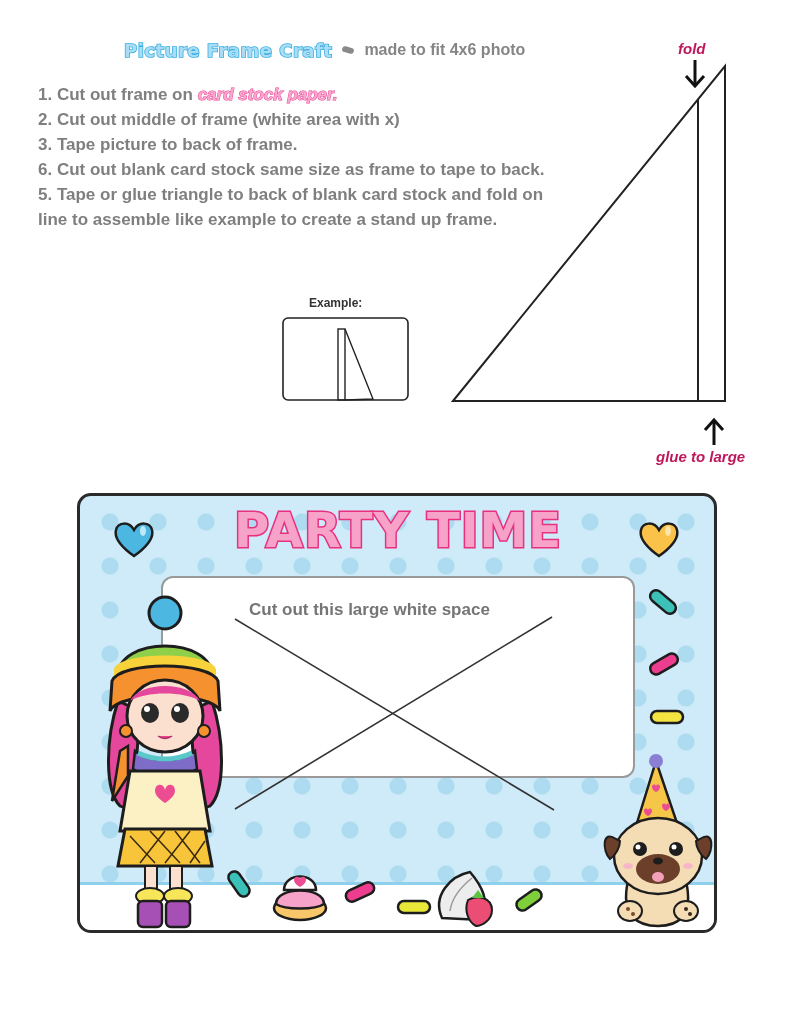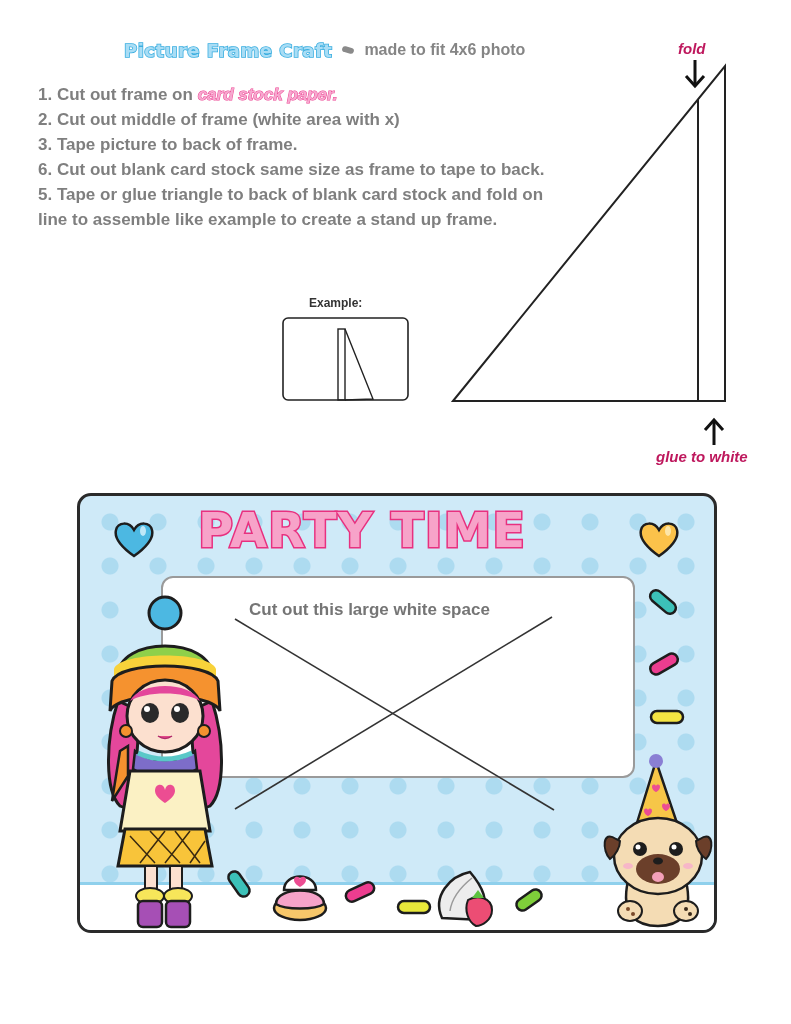"glue to white" div.diagram-label { text: white -> large }
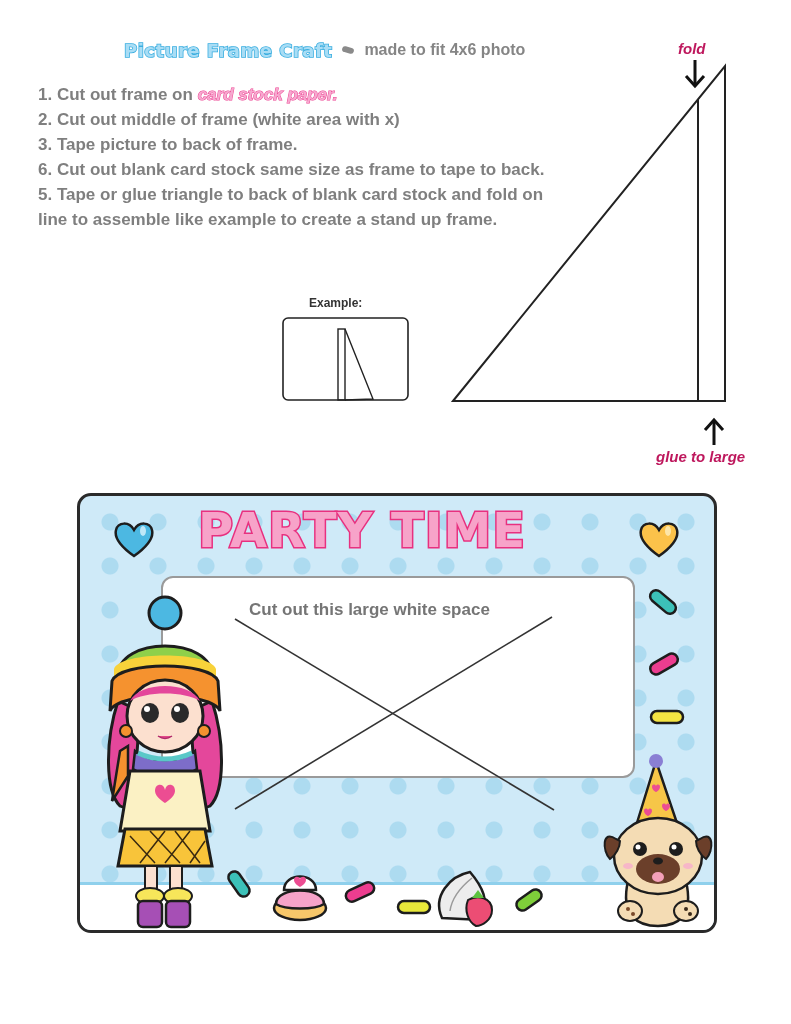"PARTY TIME" .party-title { text-align: none -> center }
